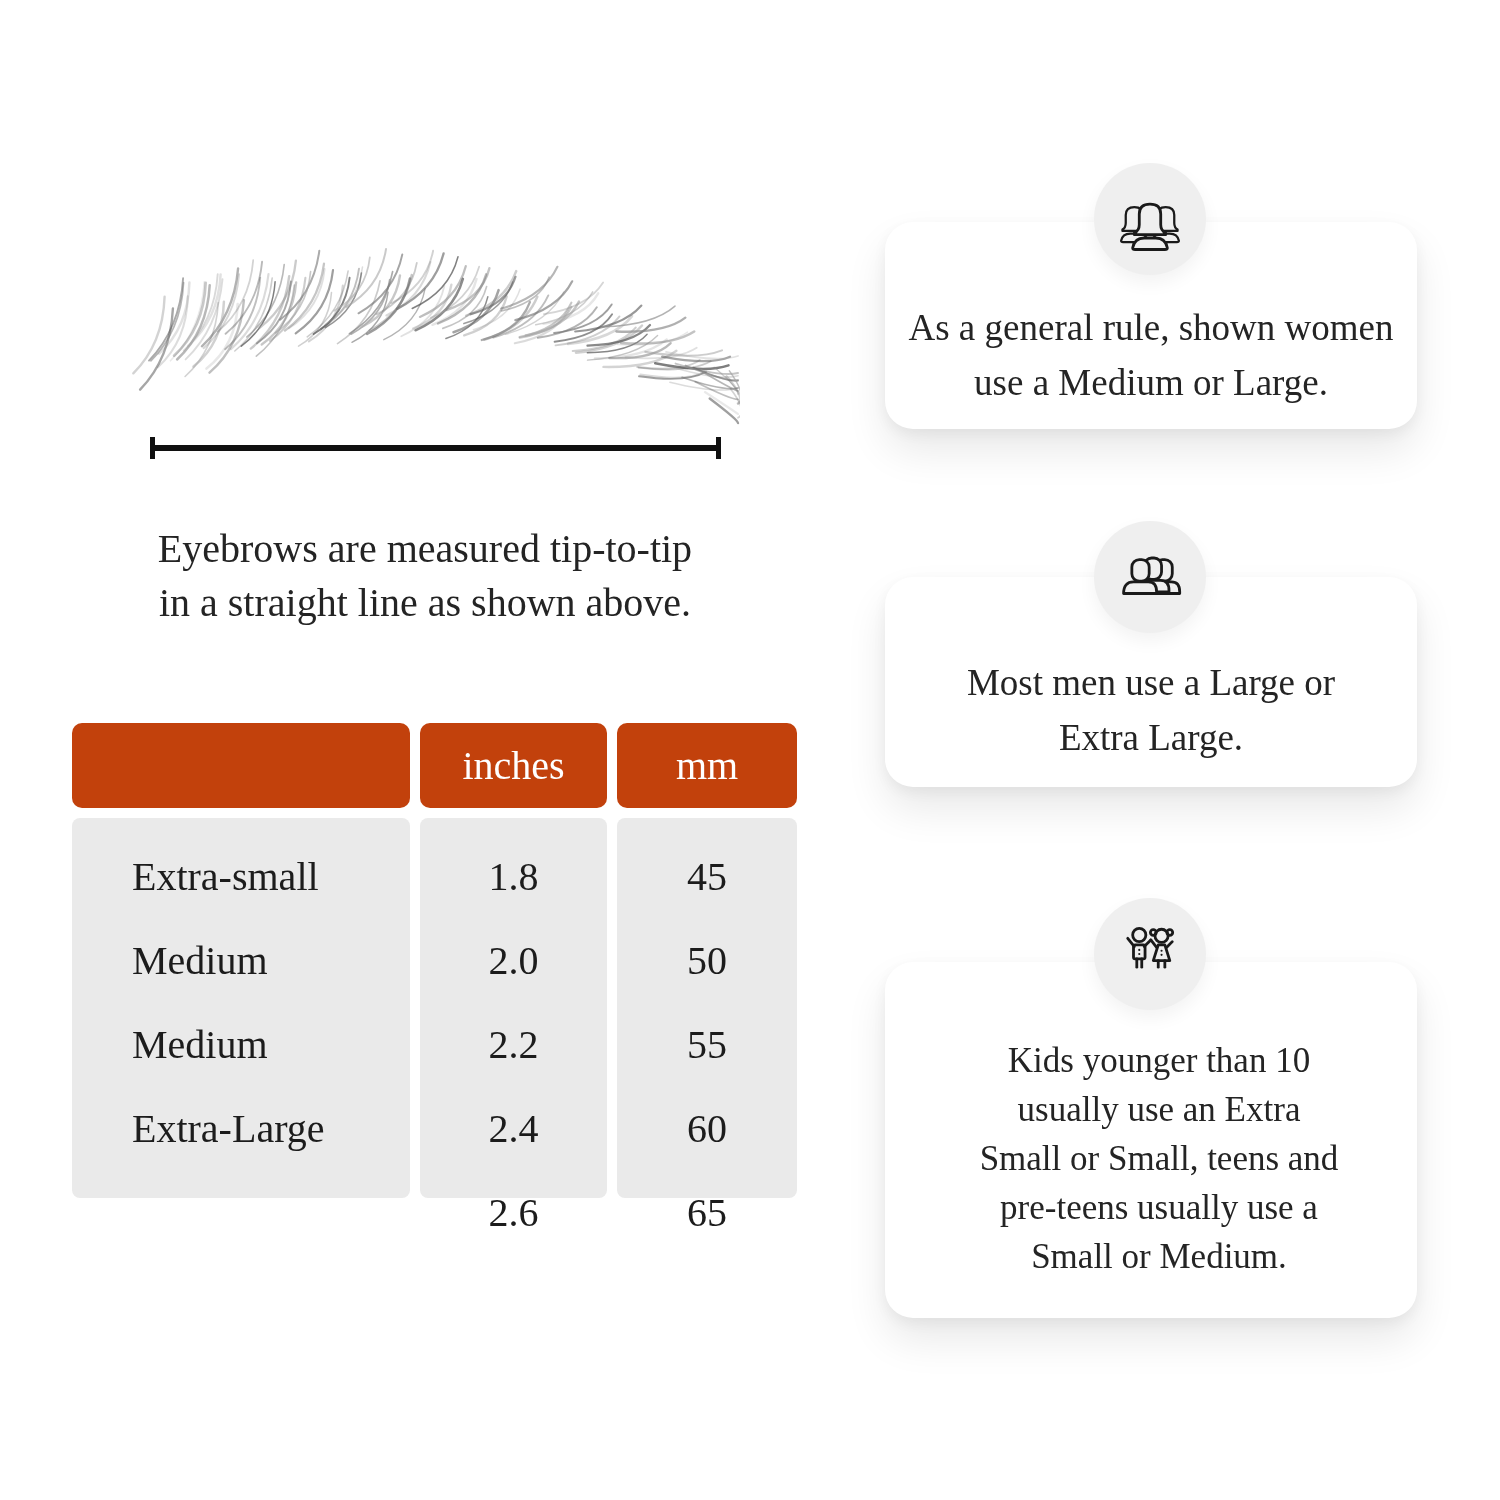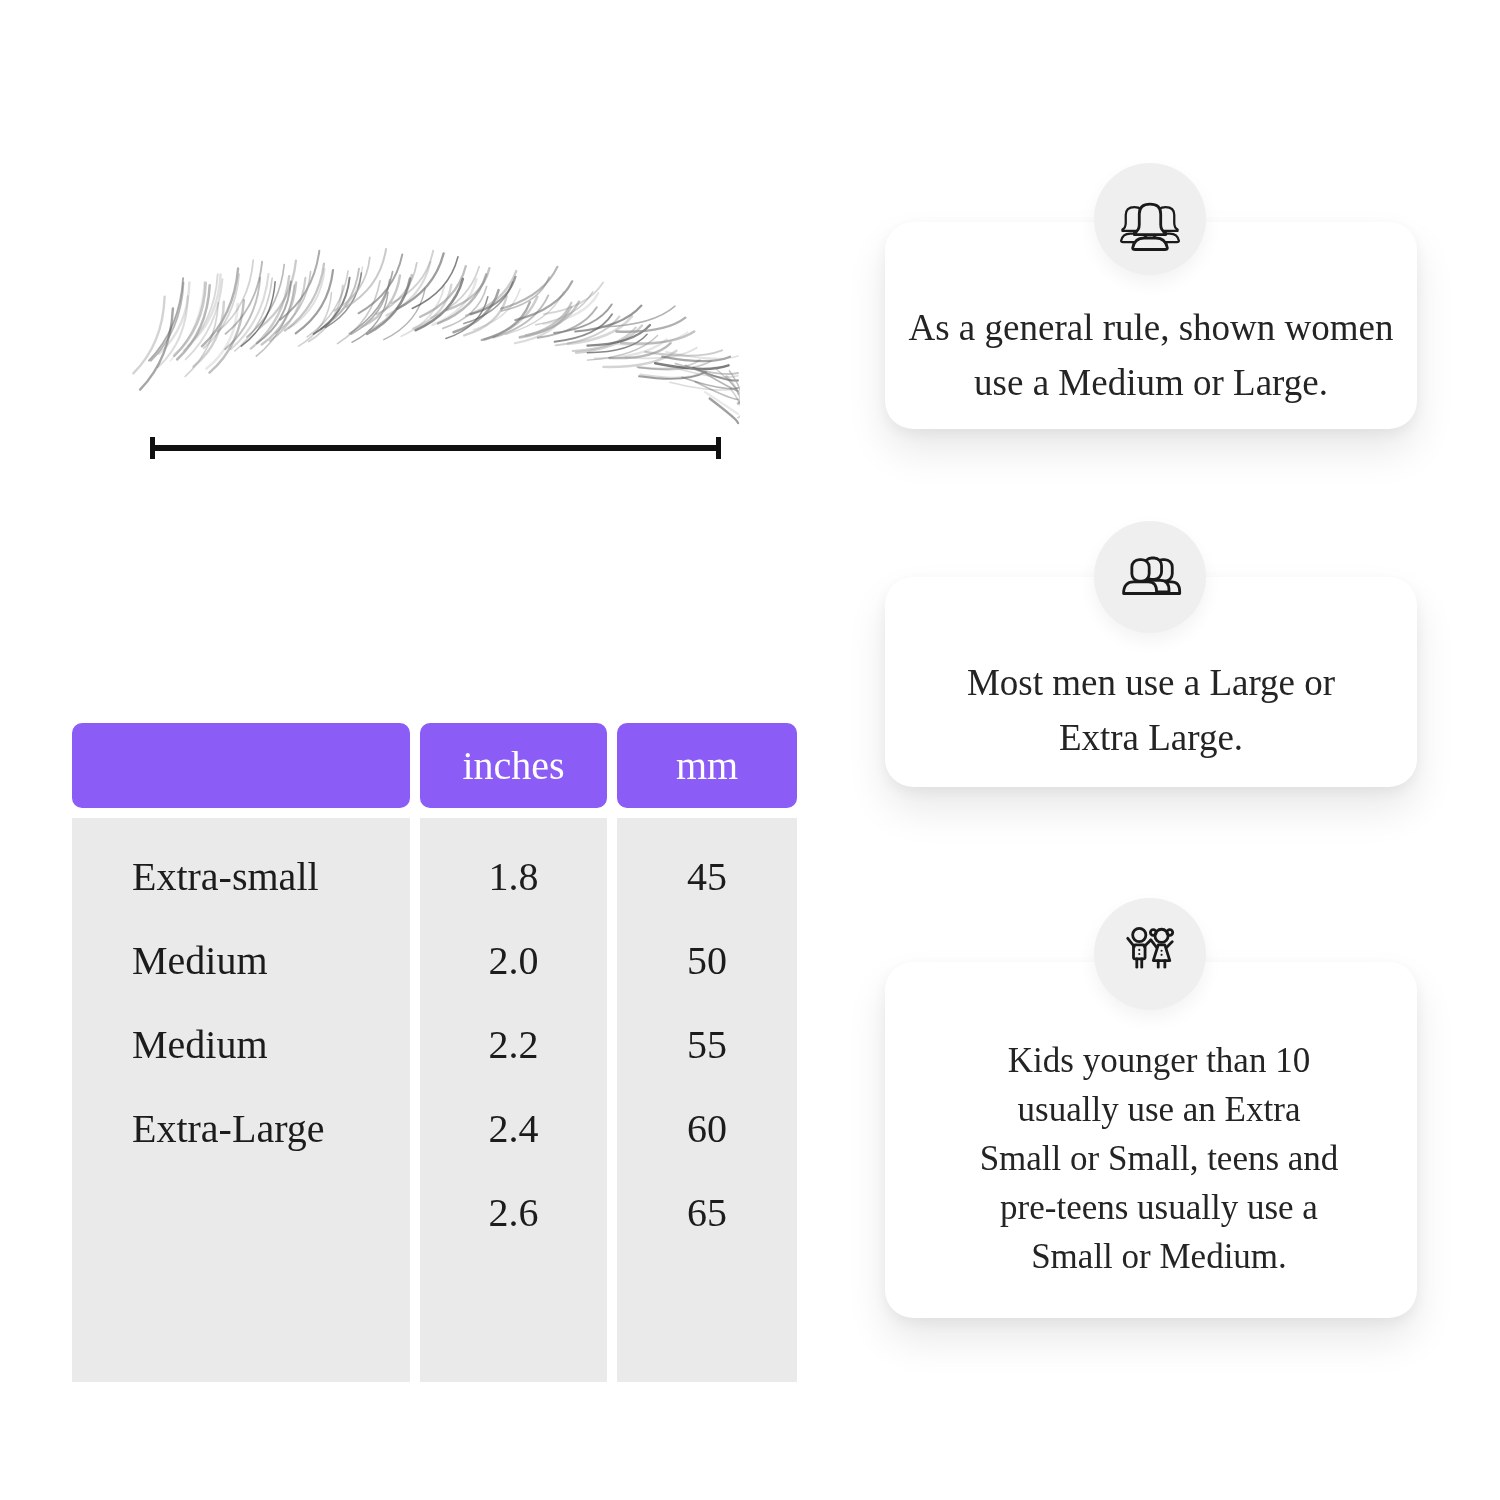"Eyebrows are measured tip-to-tip" div.caption { html: none -> <div> <div>Eyebrows are measured tip-to-tip</div> <div>in a straight line as shown above.</div> </div> }
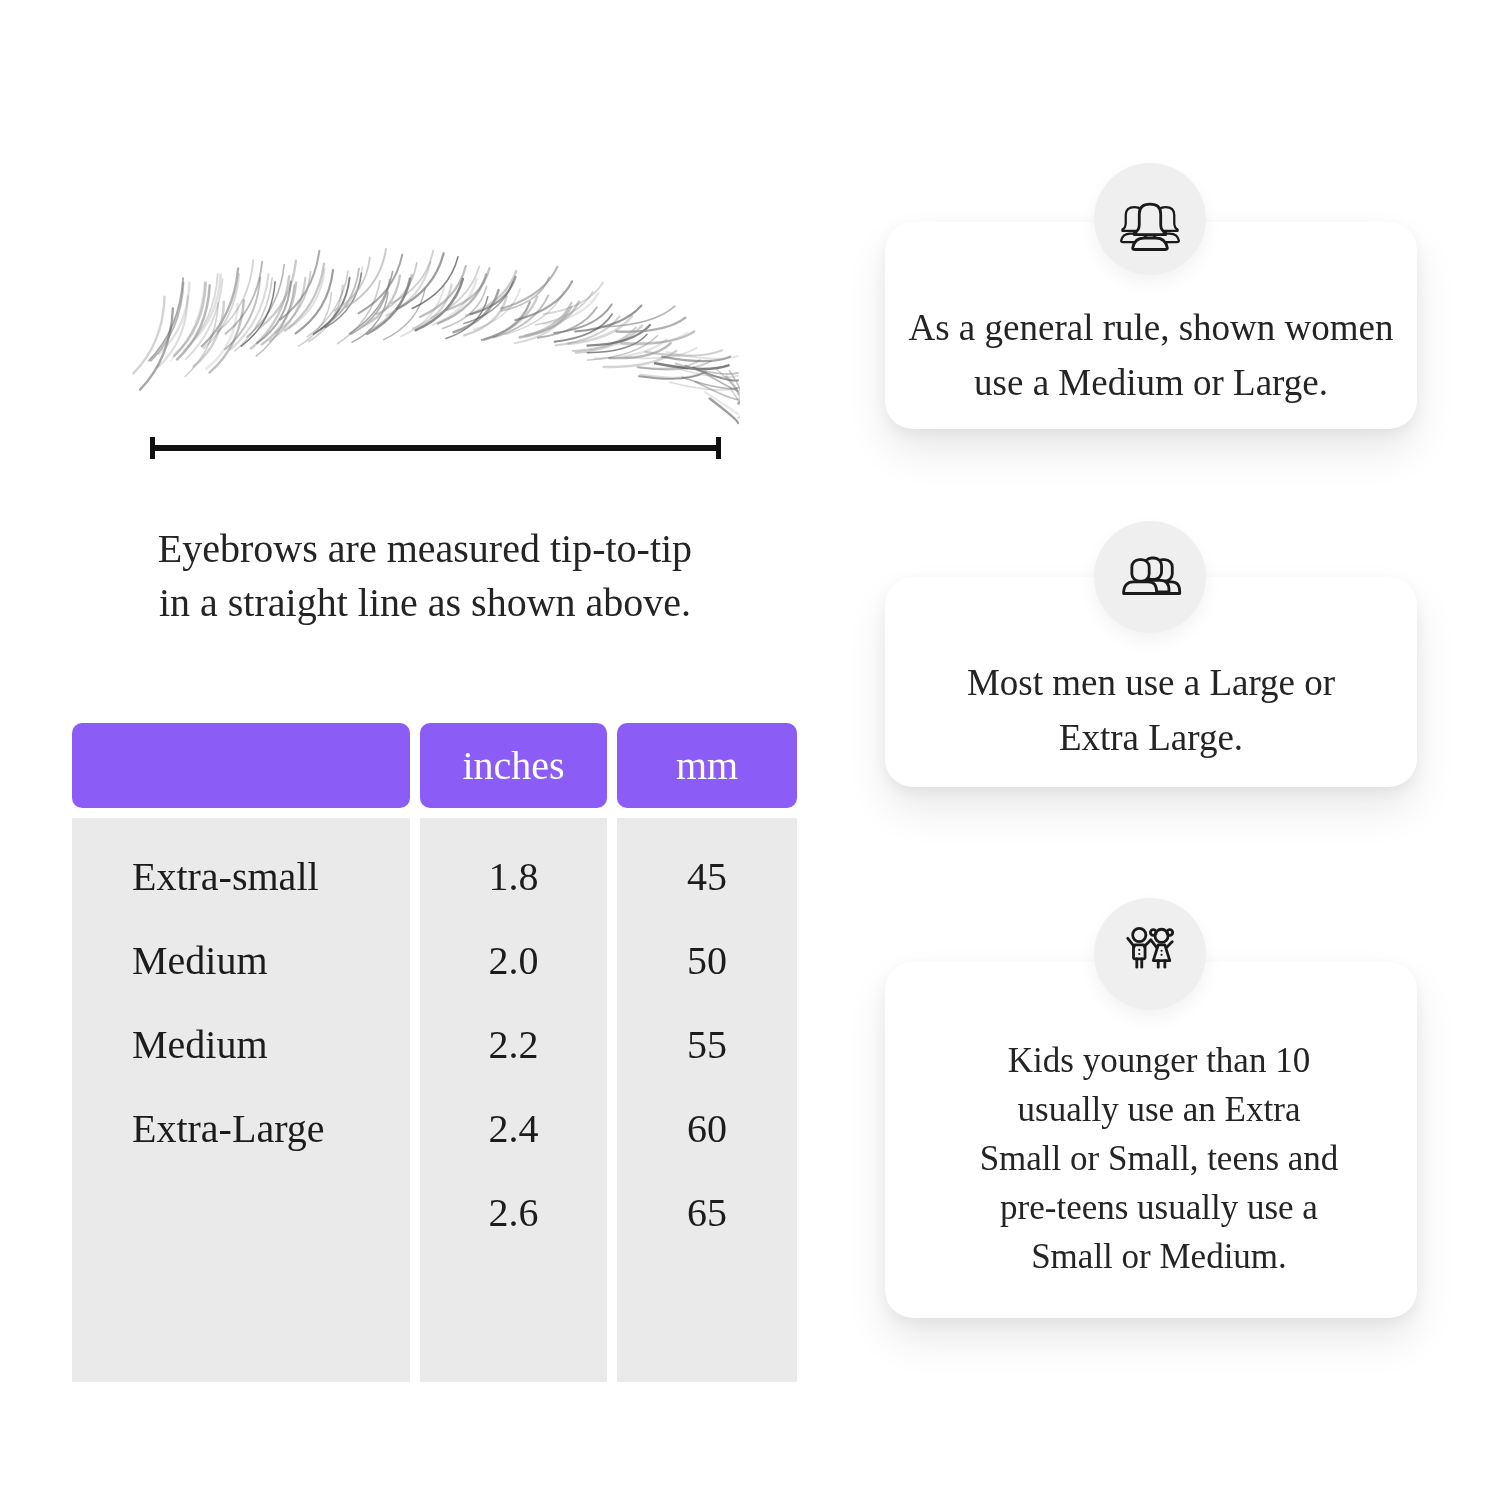"inches" .th { background: #8b5cf6 -> #c2410c }
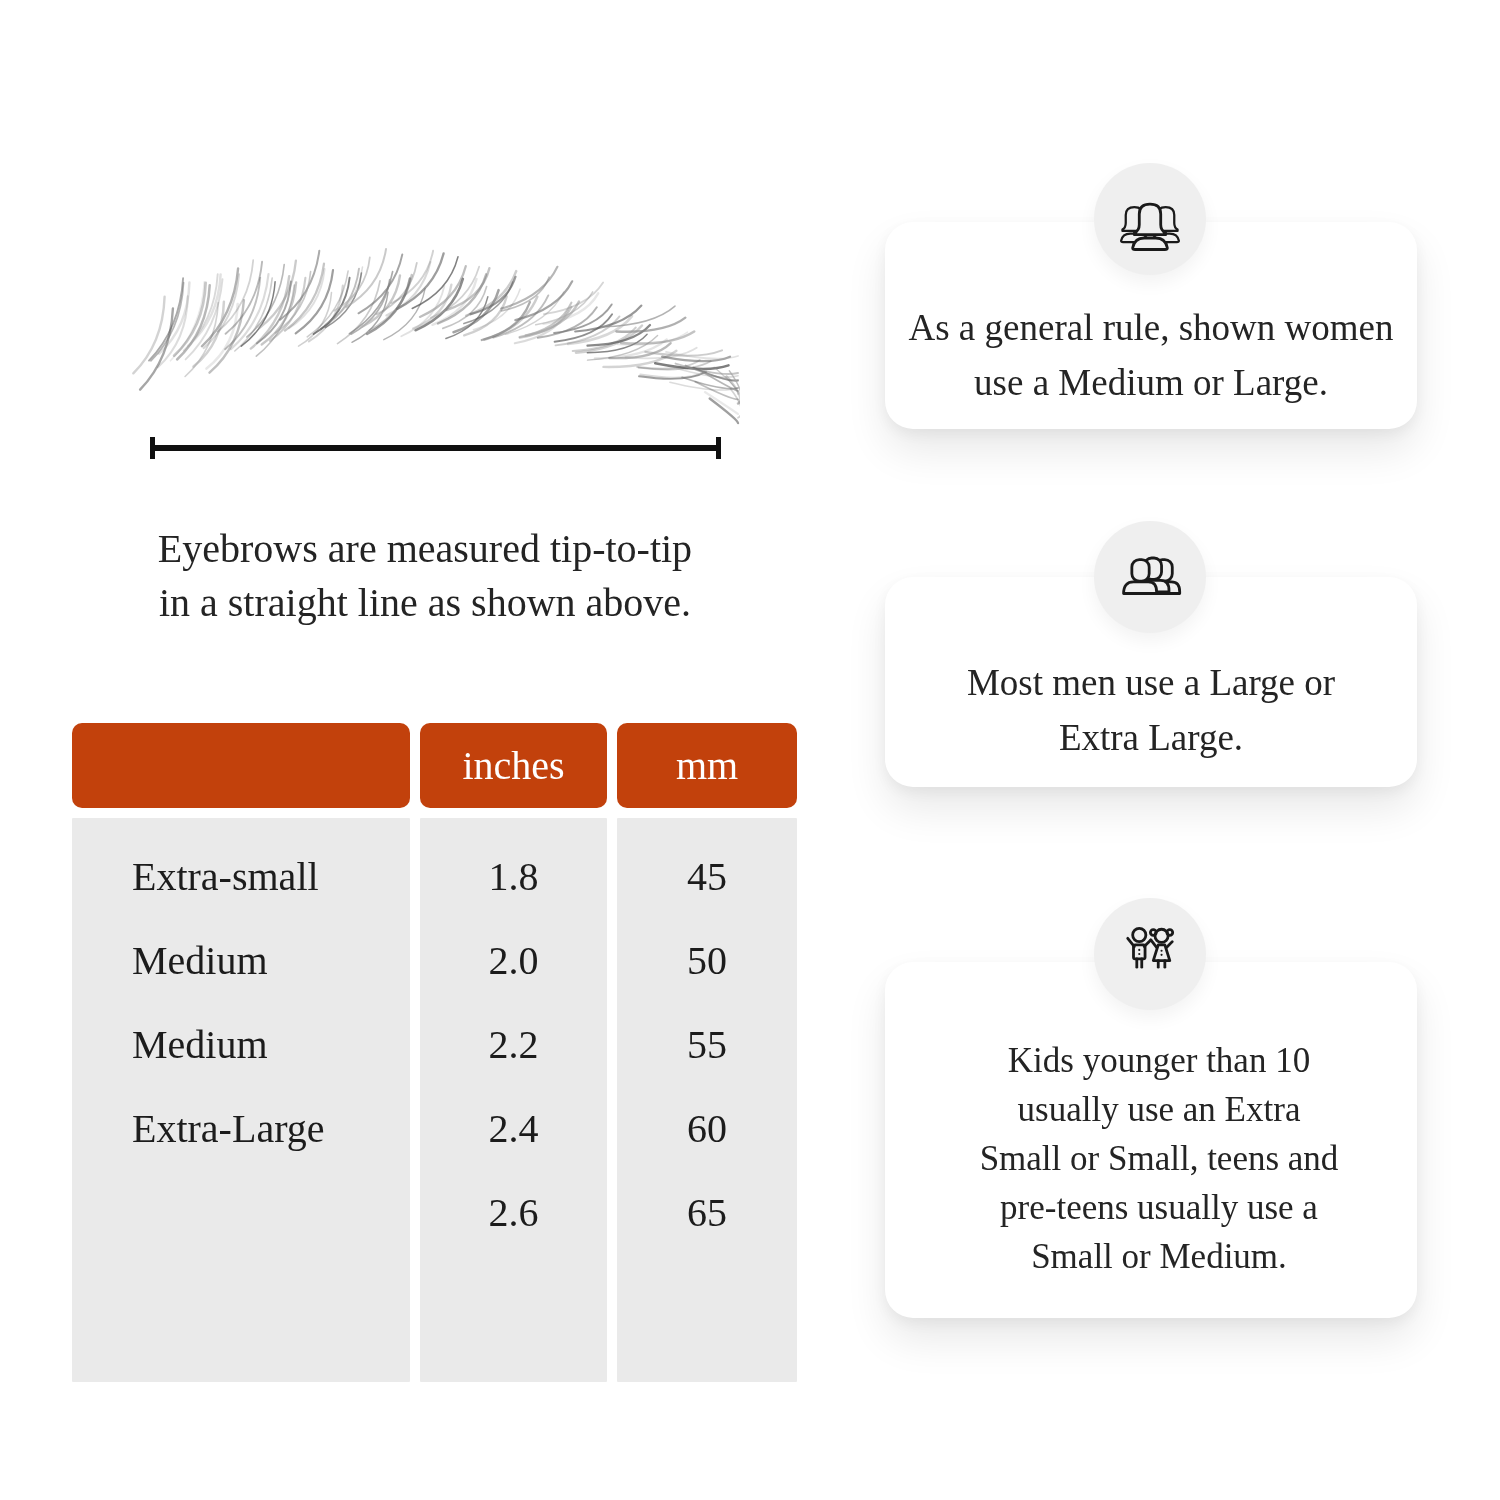"Extra-small" .tb { border-radius: 1px -> 8px; height: 564px -> 380px }
